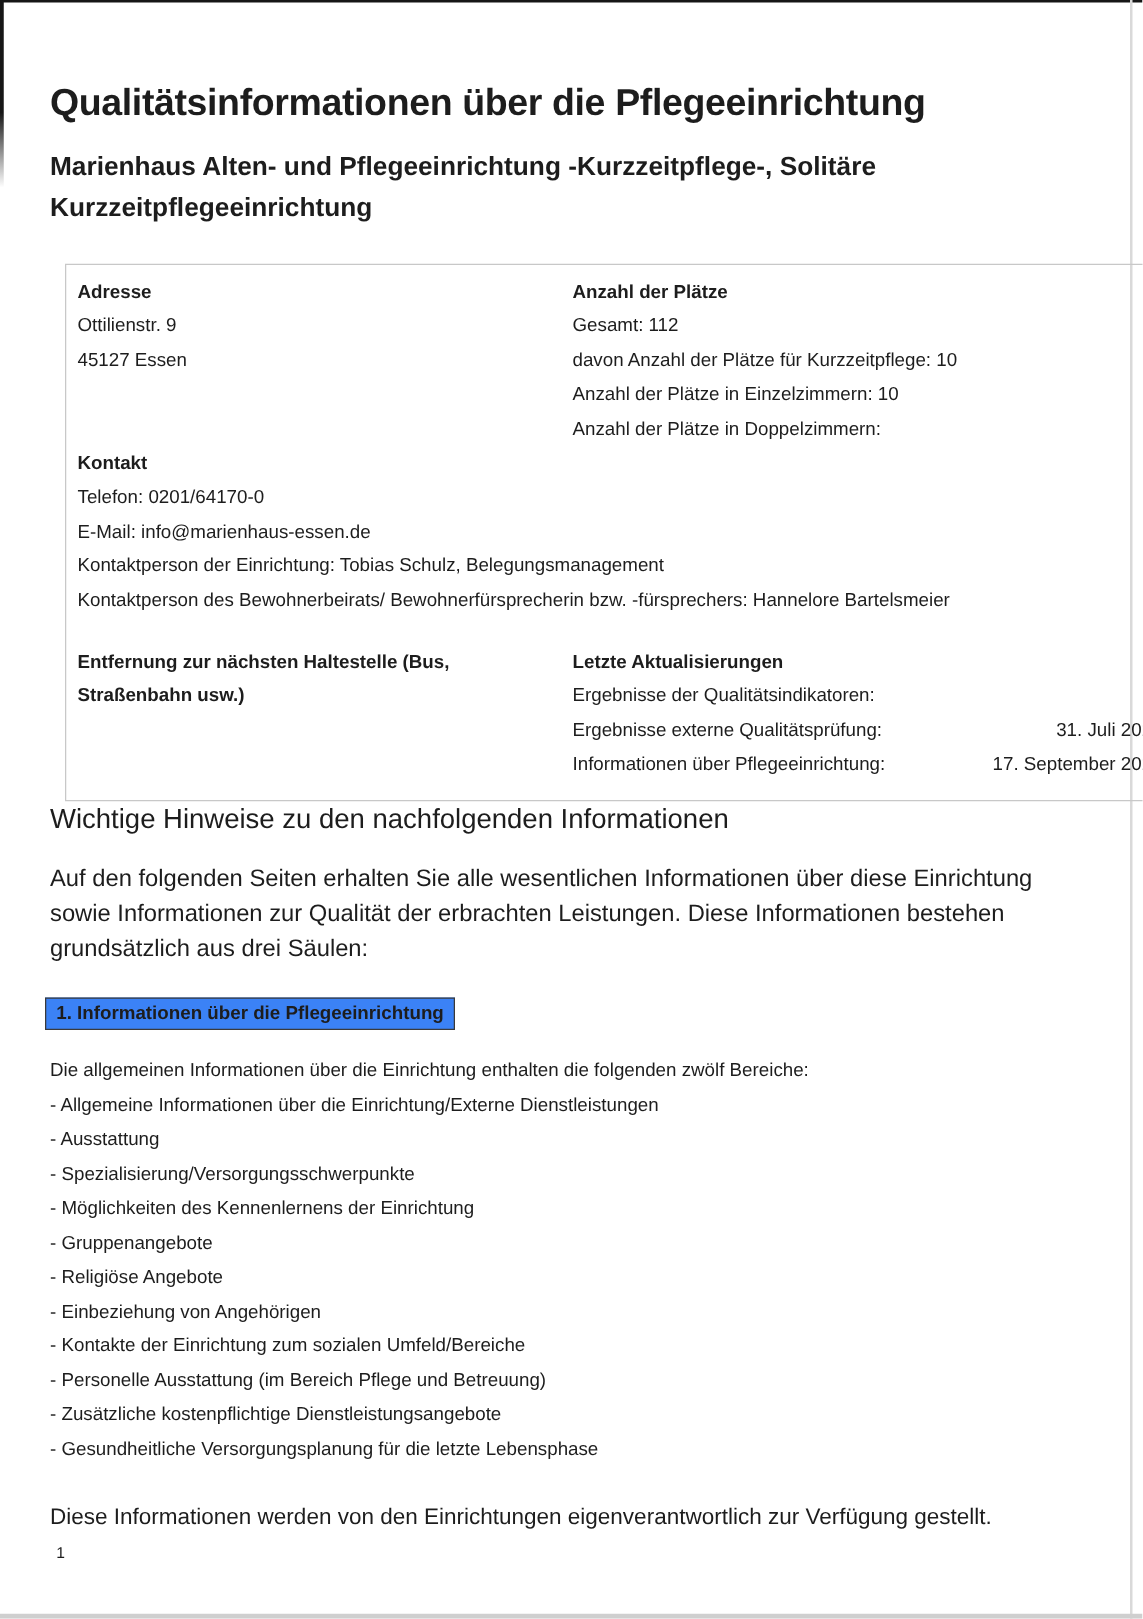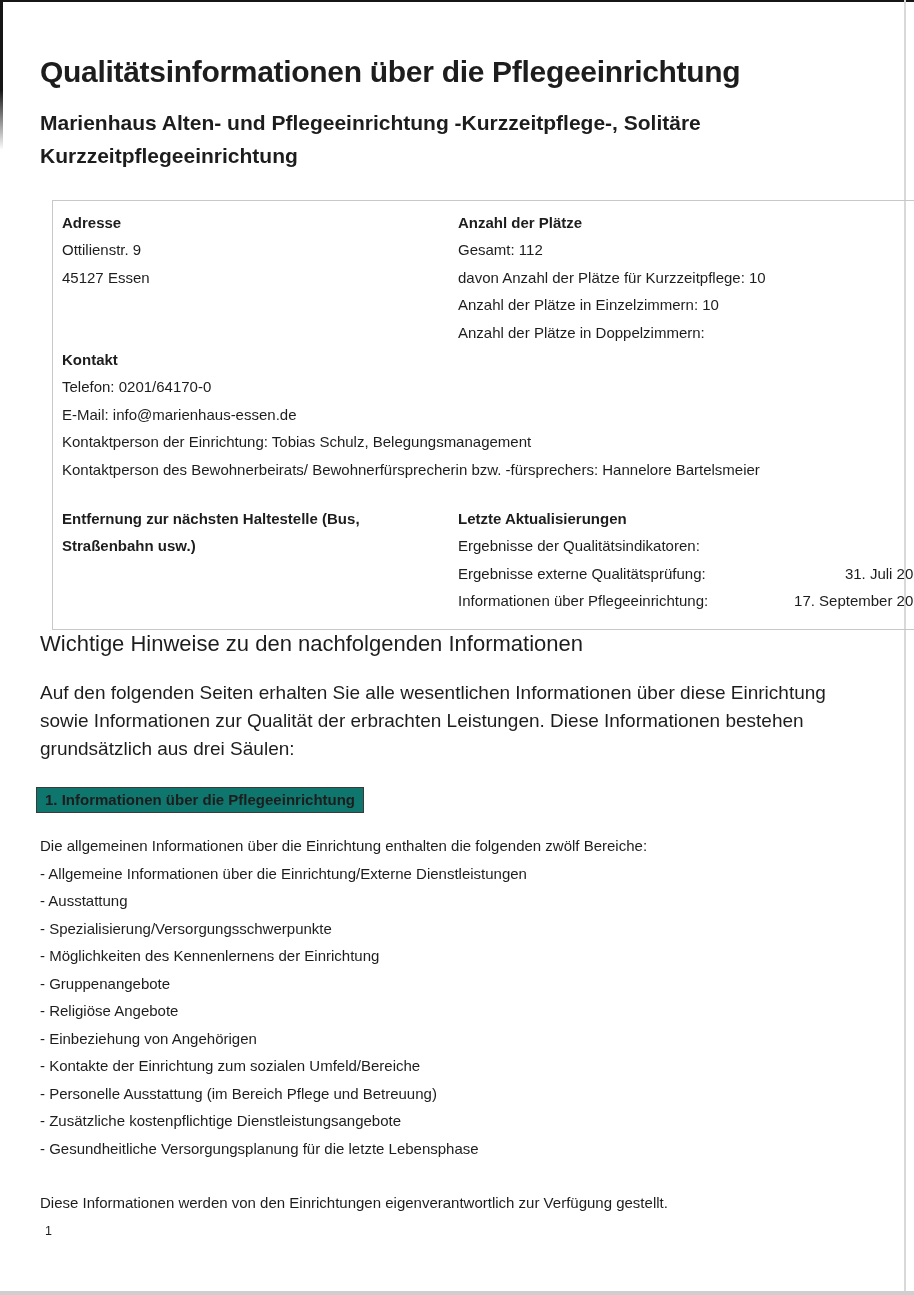"Qualitätsinformationen über die" .content { top: 0 -> 11px }
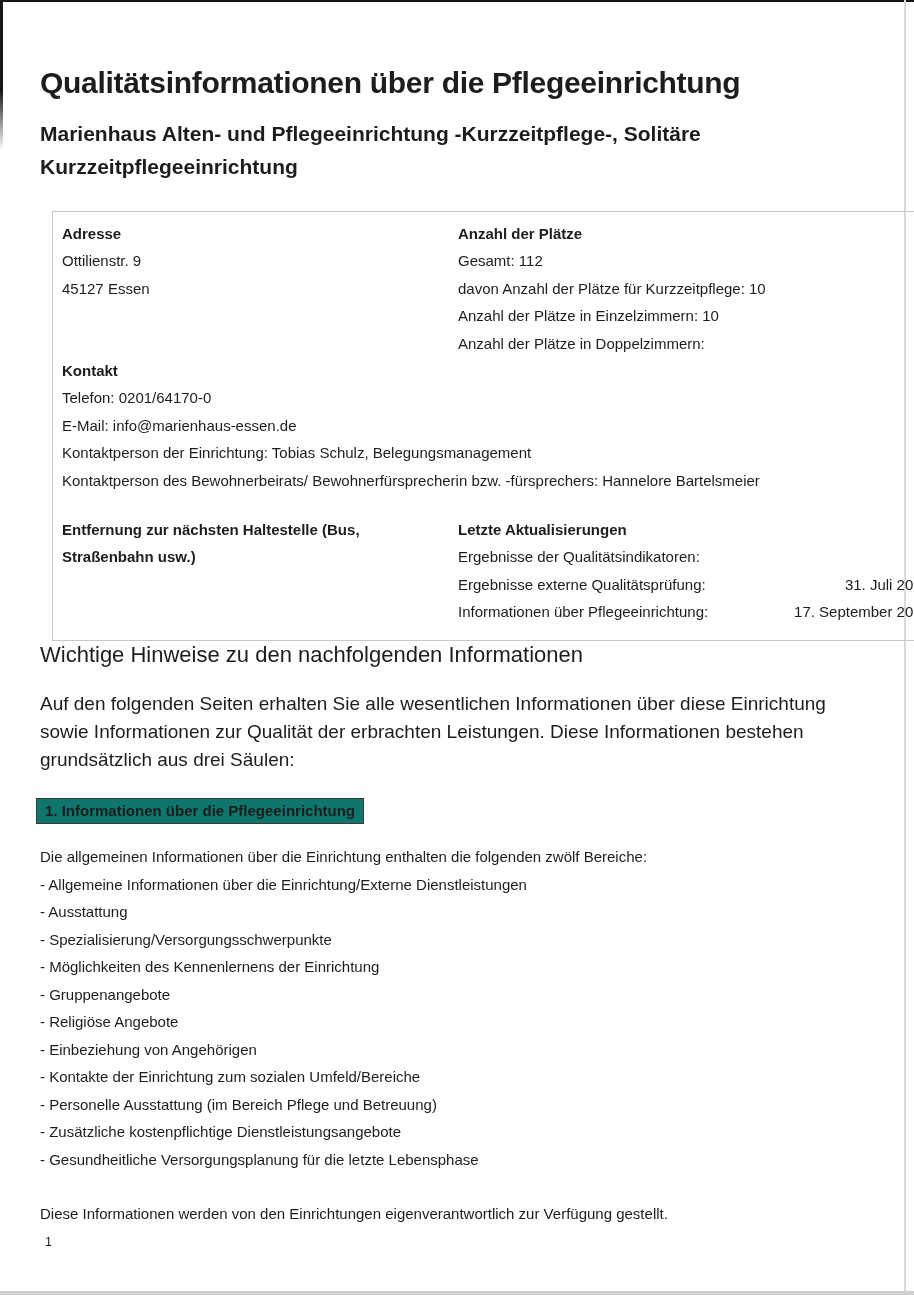"1. Informationen über die" .pillar-box { background: #0f766e -> #3b82f6 }
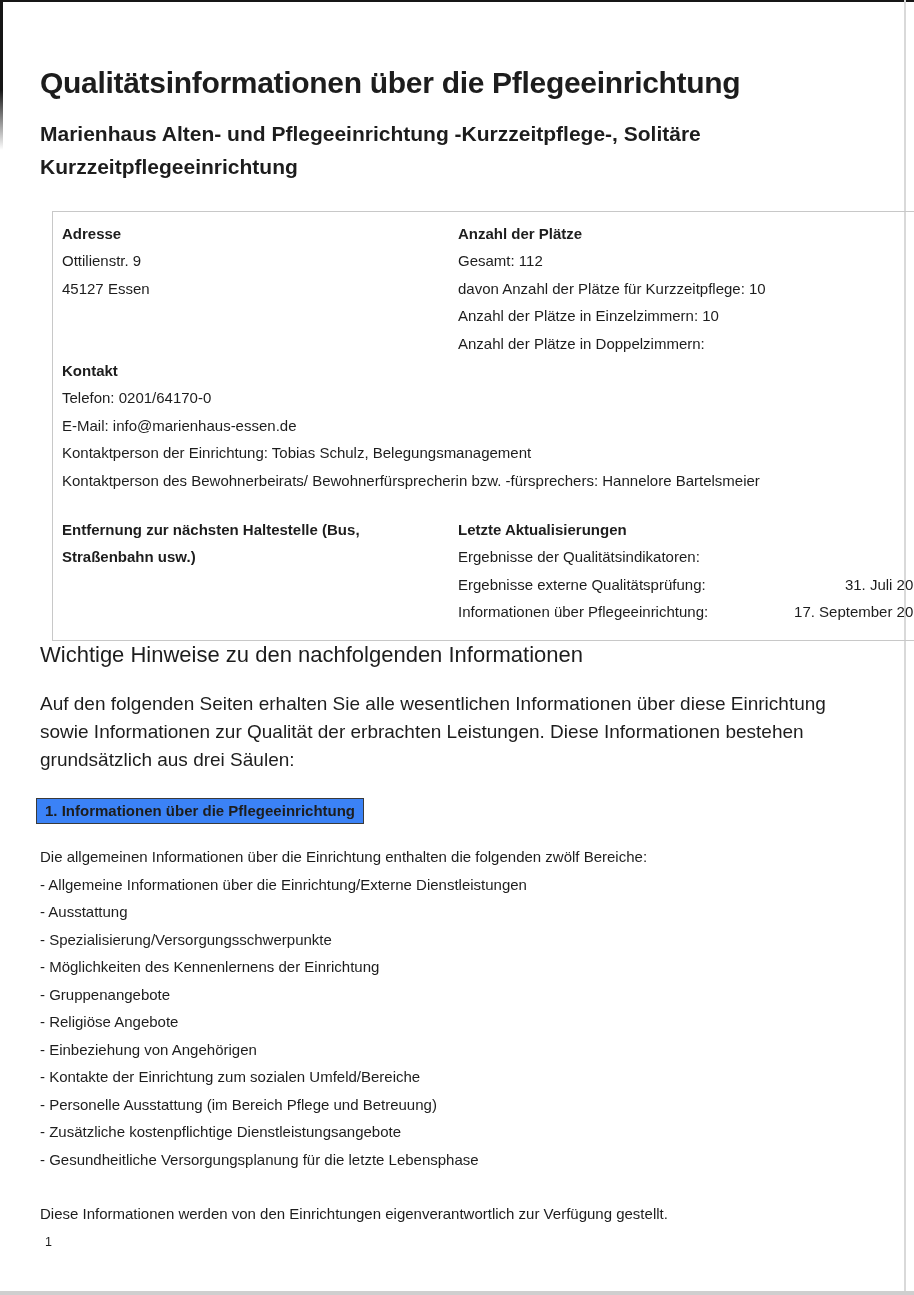"Diese Informationen werden von den" p.footer-note { font-size: 15px -> 18px }
